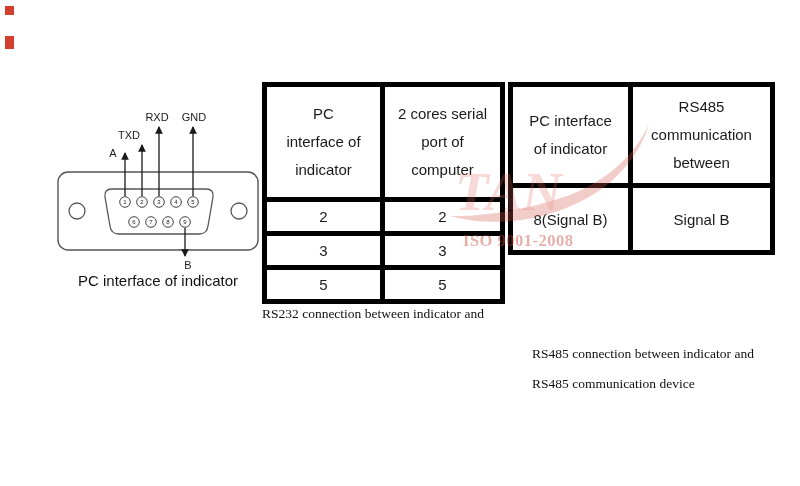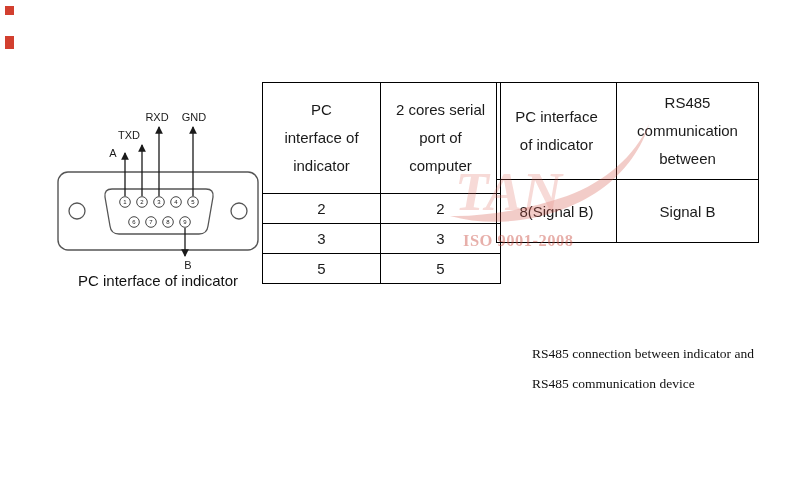"PC" table.tbl th,table.tbl td { border: 1px solid #000000 -> 5px solid #000000 }
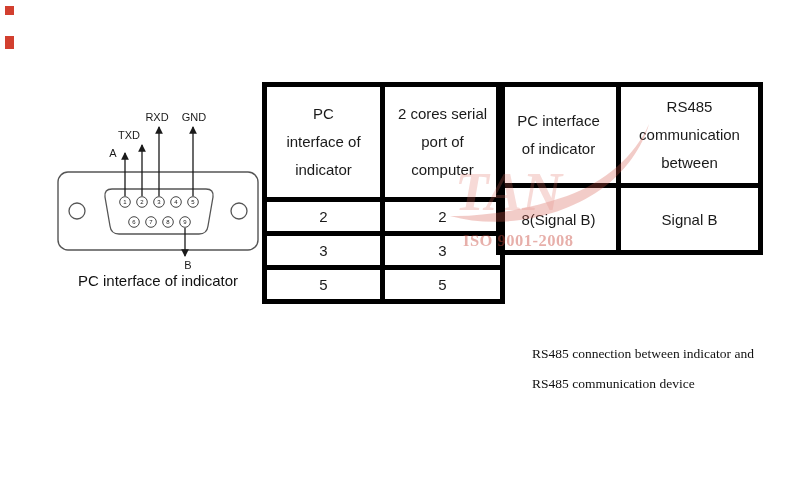"PC interface" #rs485-table { left: 496px -> 508px }
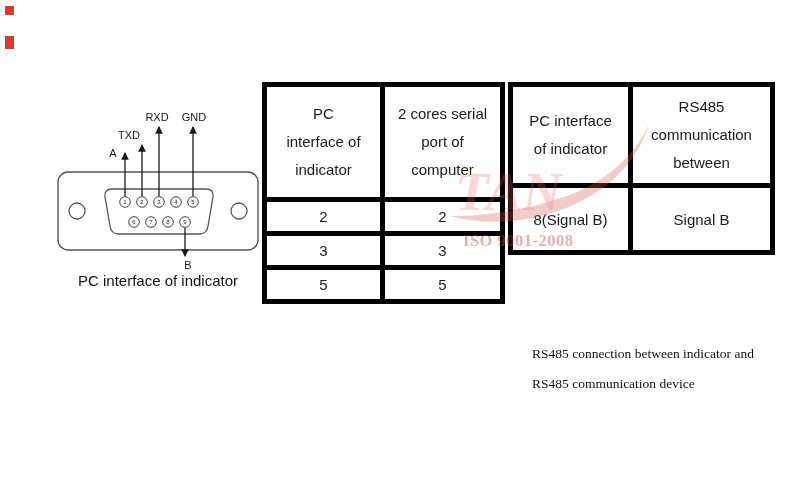"RS232 connection between indicator and" div.cap-line { html: none -> <div>RS232 connection between indicator and</div> }
